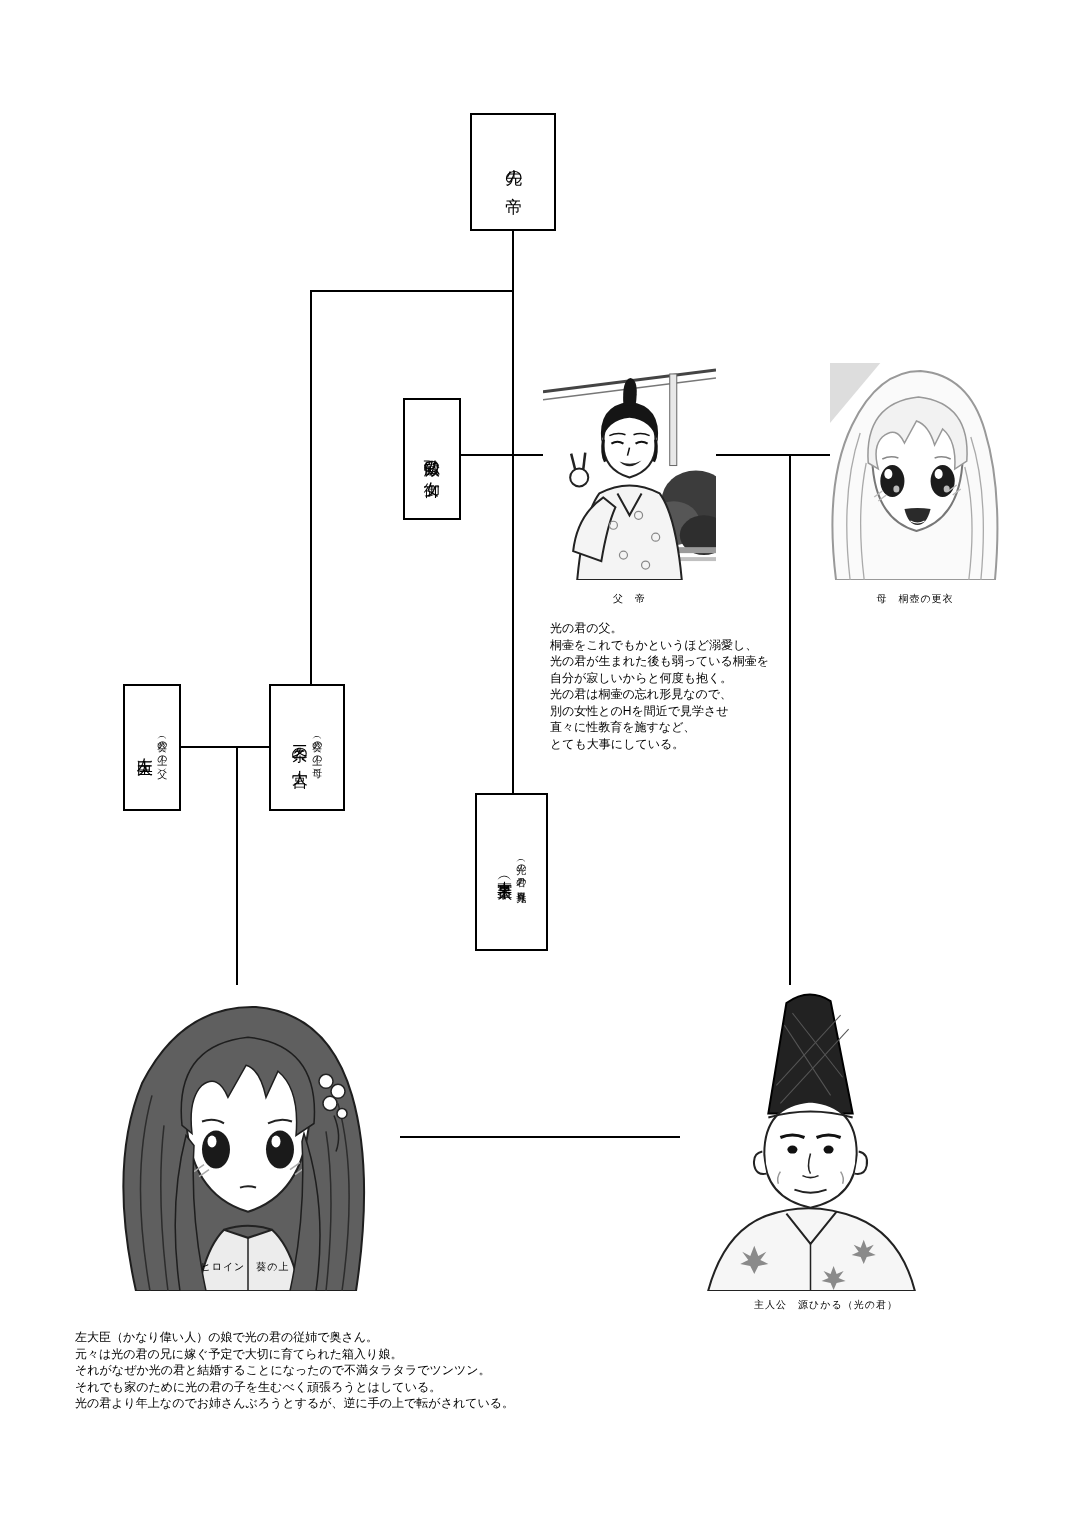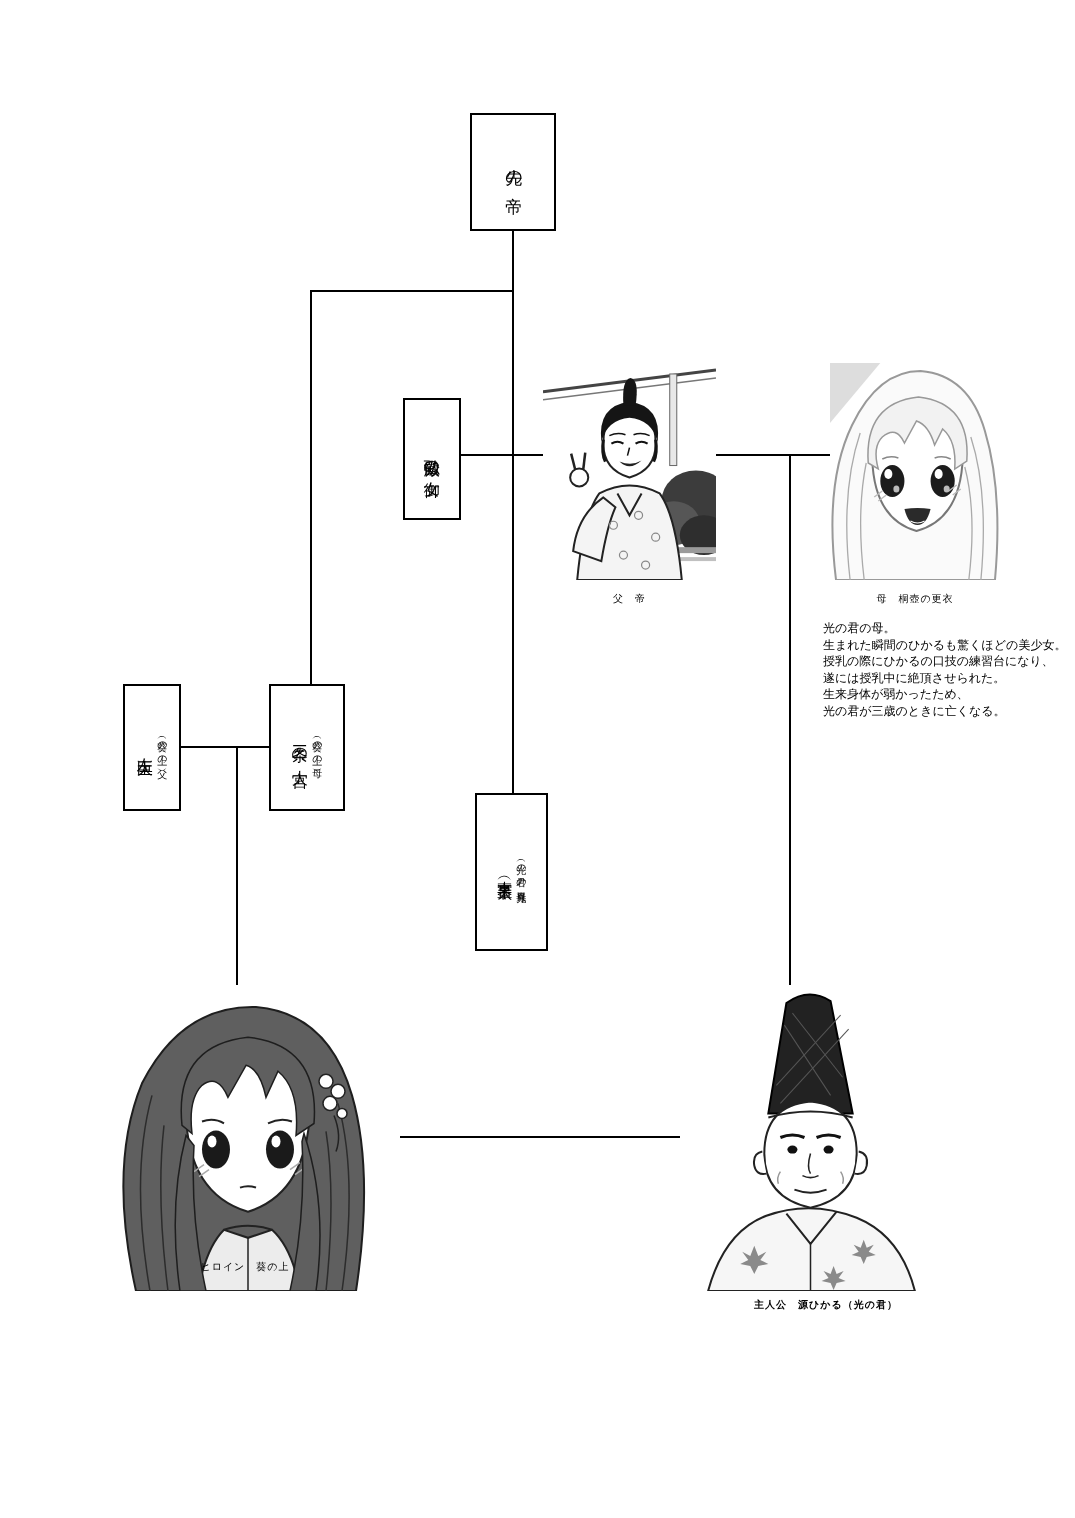"光の君の父。" div.desc { html: none -> <div>光の君の父。 桐壷をこれでもかというほど溺愛し、 光の君が生まれた後も弱っている桐壷を 自分が寂しいからと何度も抱く。 光の君は桐壷の忘れ形見なので、 別の女性とのHを間近で見学させ 直々に性教育を施すなど、 とても大事にしている。</div> }
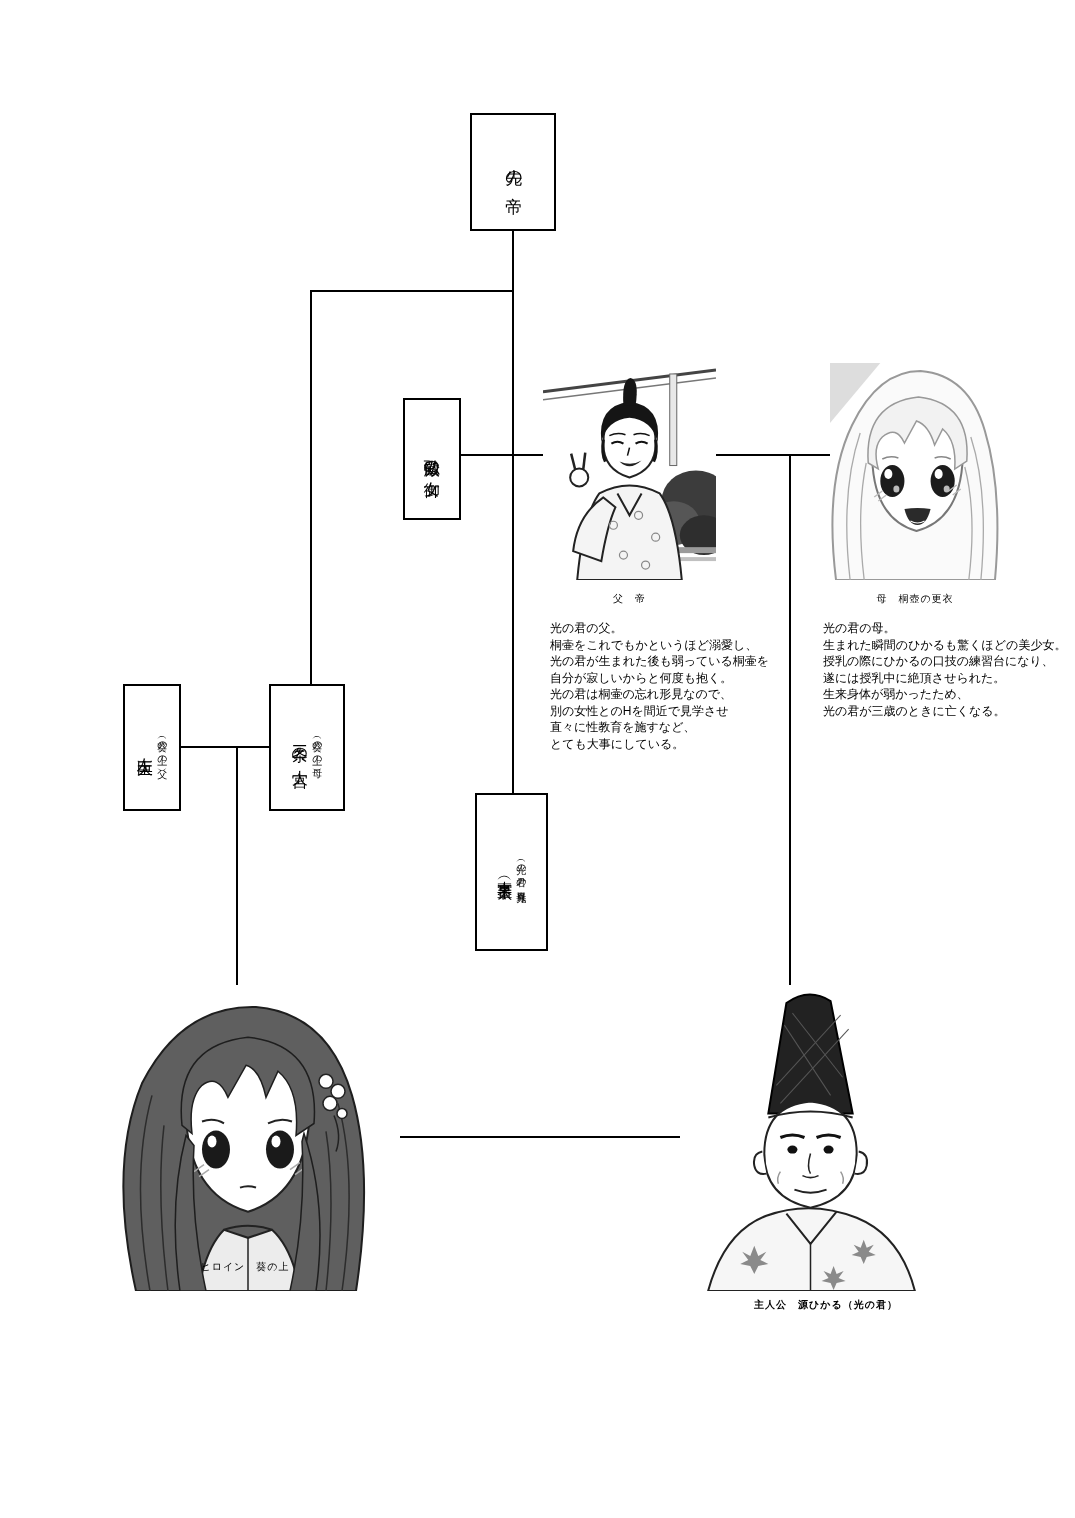"光の君の母。" div.desc { html: <div>光の君の母。 生まれた瞬間のひかるも驚くほどの美少女。 授乳の際にひかるの口技の練習台になり、 遂には授乳中に絶頂させられた。 生来身体が弱かったため、 光の君が三歳のときに亡くなる。</div> -> none }
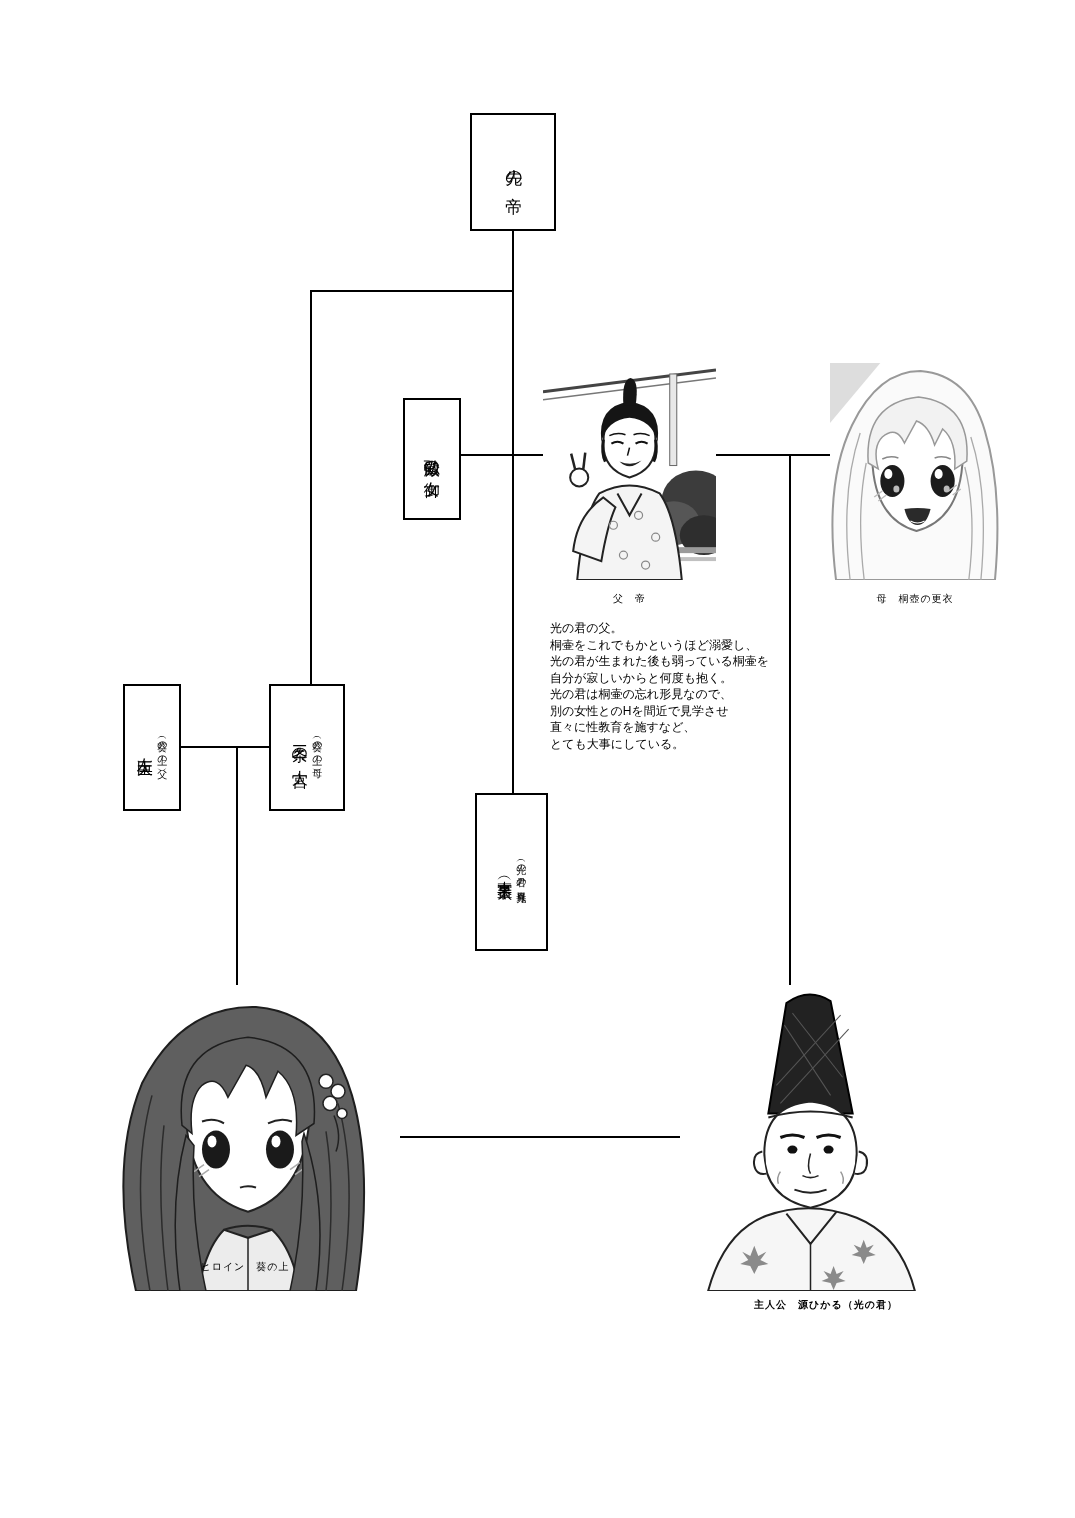"主人公 源ひかる（光の君）" div.caption { font-weight: bold -> none }
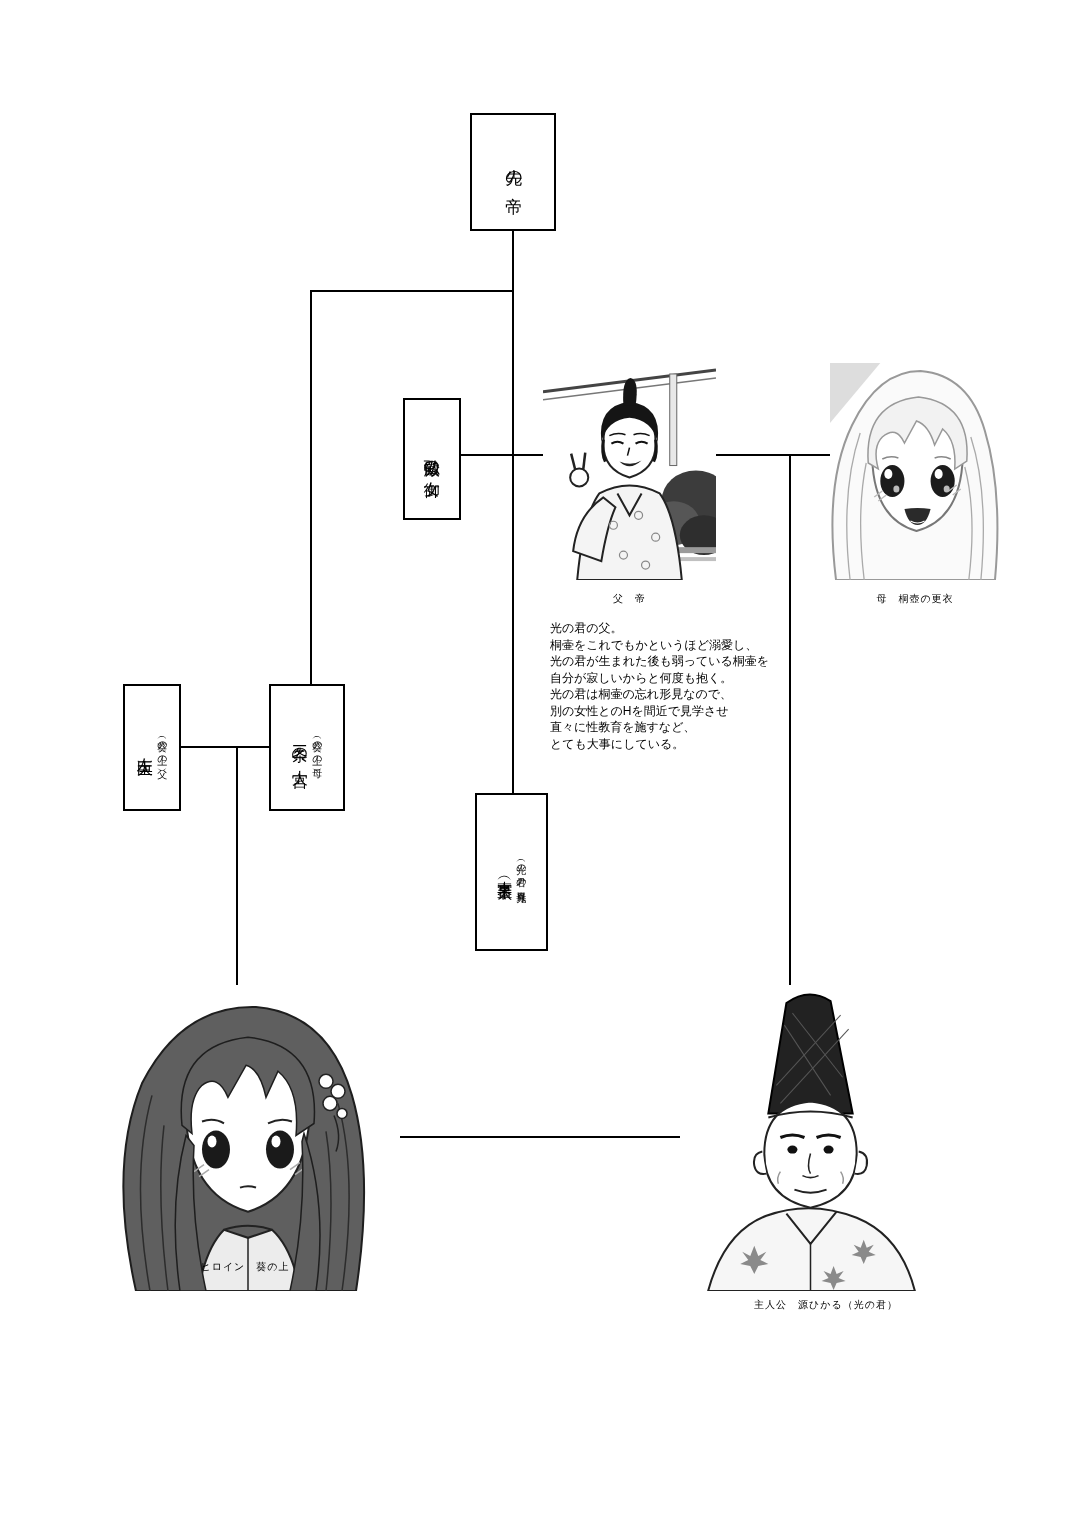"左大臣（かなり偉い人）の娘で光の君の従姉で奥さん。" div.desc { html: none -> <div>左大臣（かなり偉い人）の娘で光の君の従姉で奥さん。 元々は光の君の兄に嫁ぐ予定で大切に育てられた箱入り娘。 それがなぜか光の君と結婚することになったので不満タラタラでツンツン。 それでも家のために光の君の子を生むべく頑張ろうとはしている。 光の君より年上なのでお姉さんぶろうとするが、逆に手の上で転がされている。</div> }
